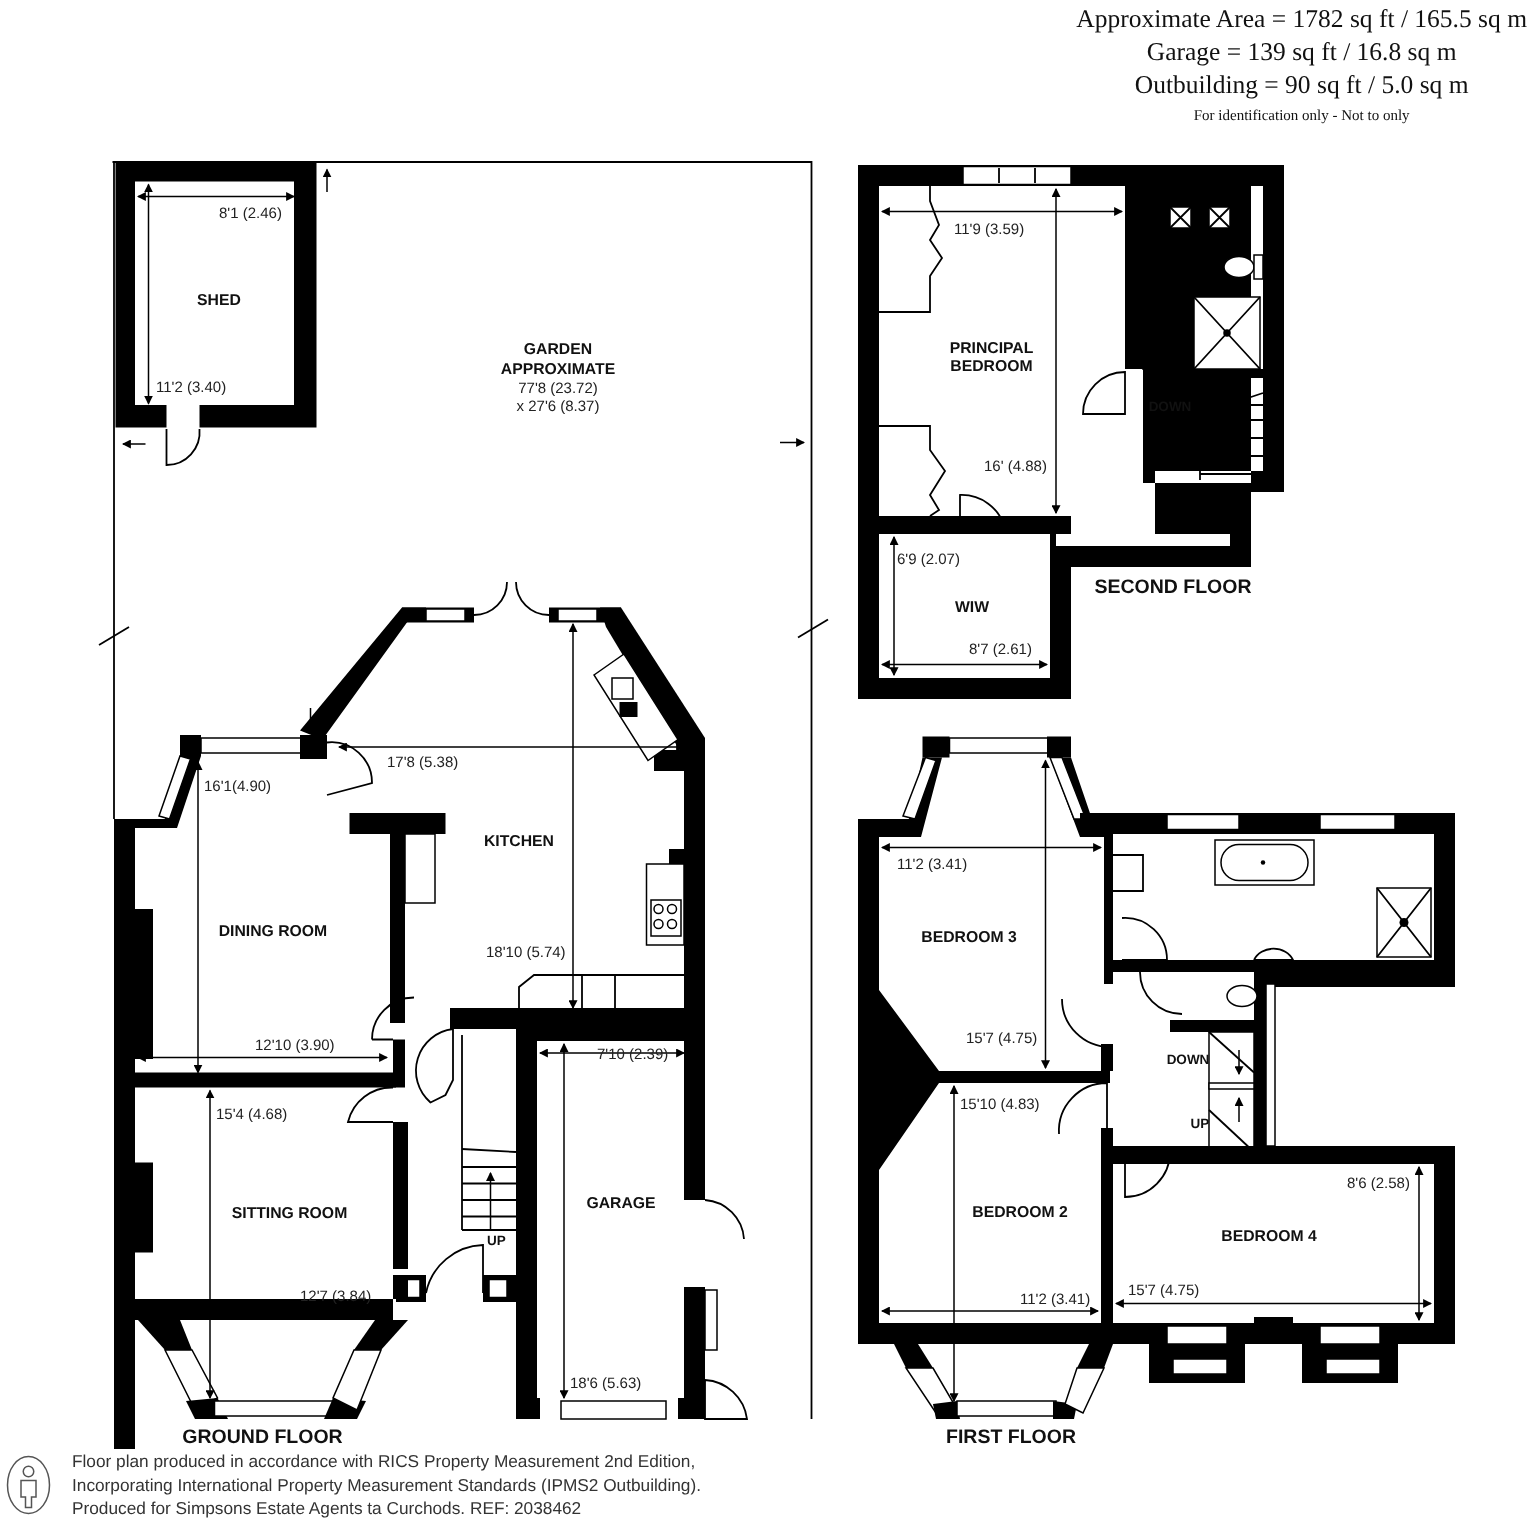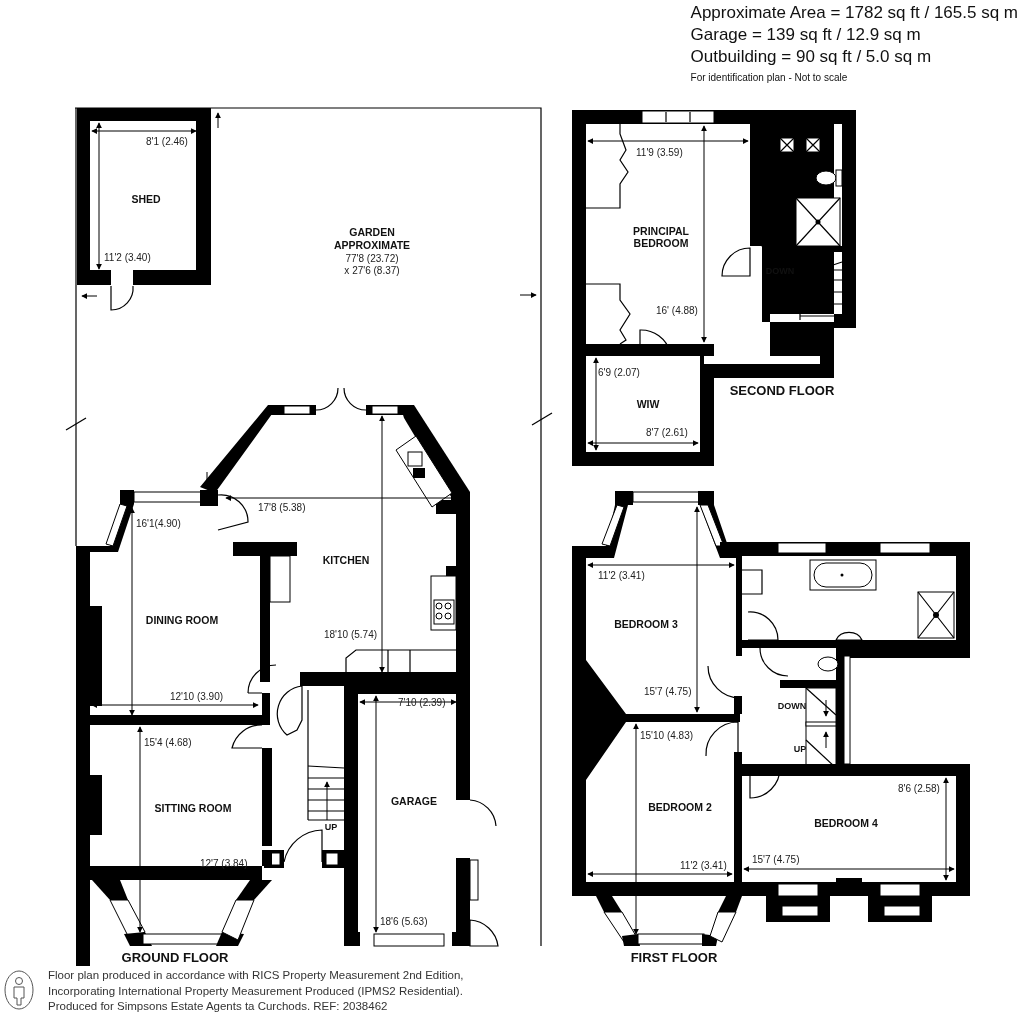"Approximate Area = 1782 sq" .areas { font-family: none -> Liberation Serif, serif; text-align: left -> center }
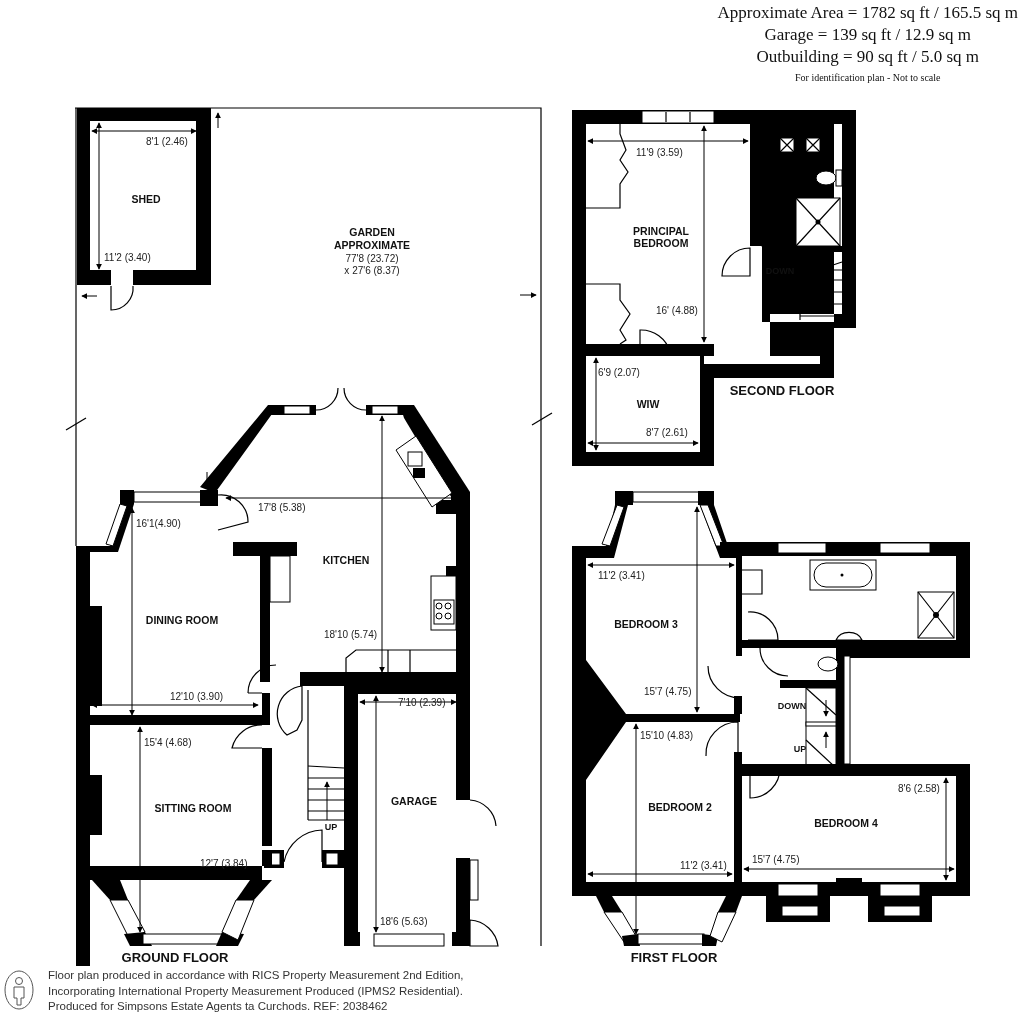"Garage = 139 sq ft" div.line { text: 12.9 -> 16.8 }
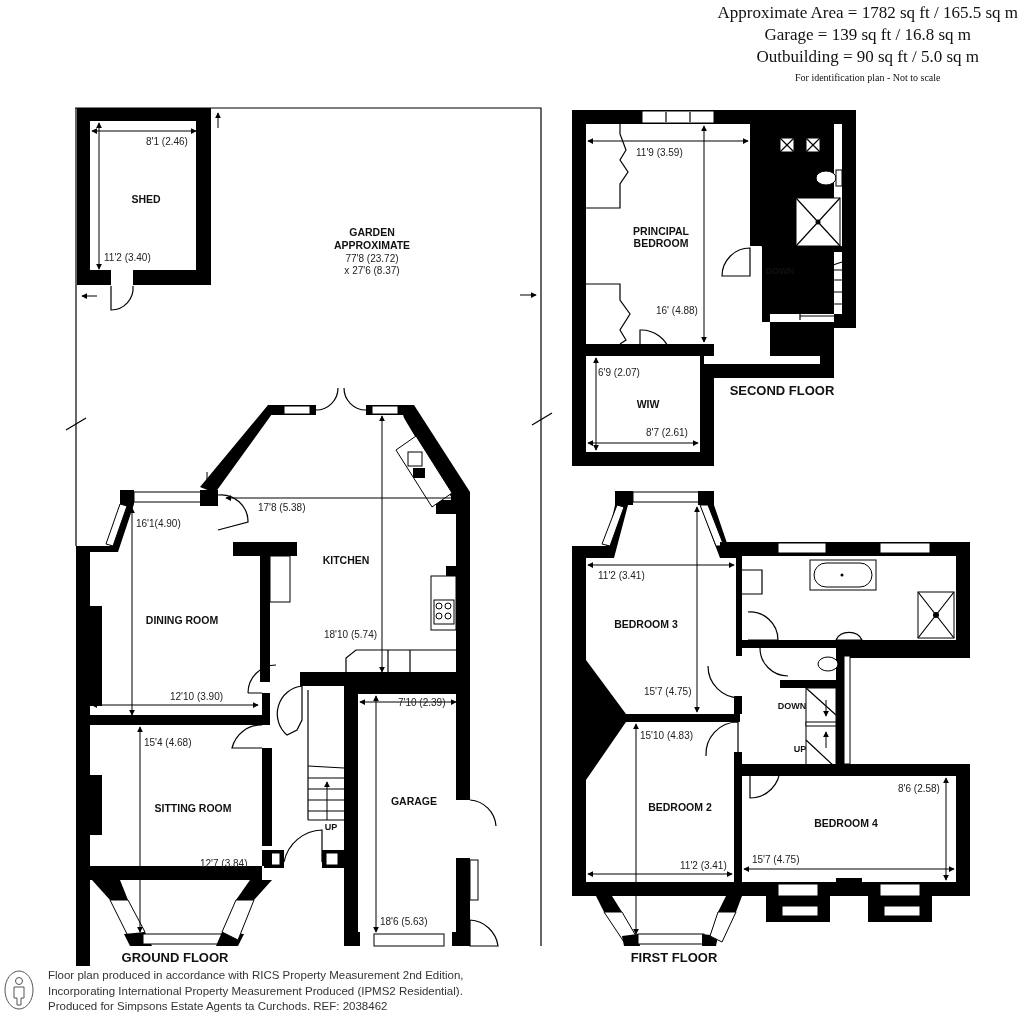"For identification plan - Not" div.note { text: plan - Not to scale -> only - Not to only }
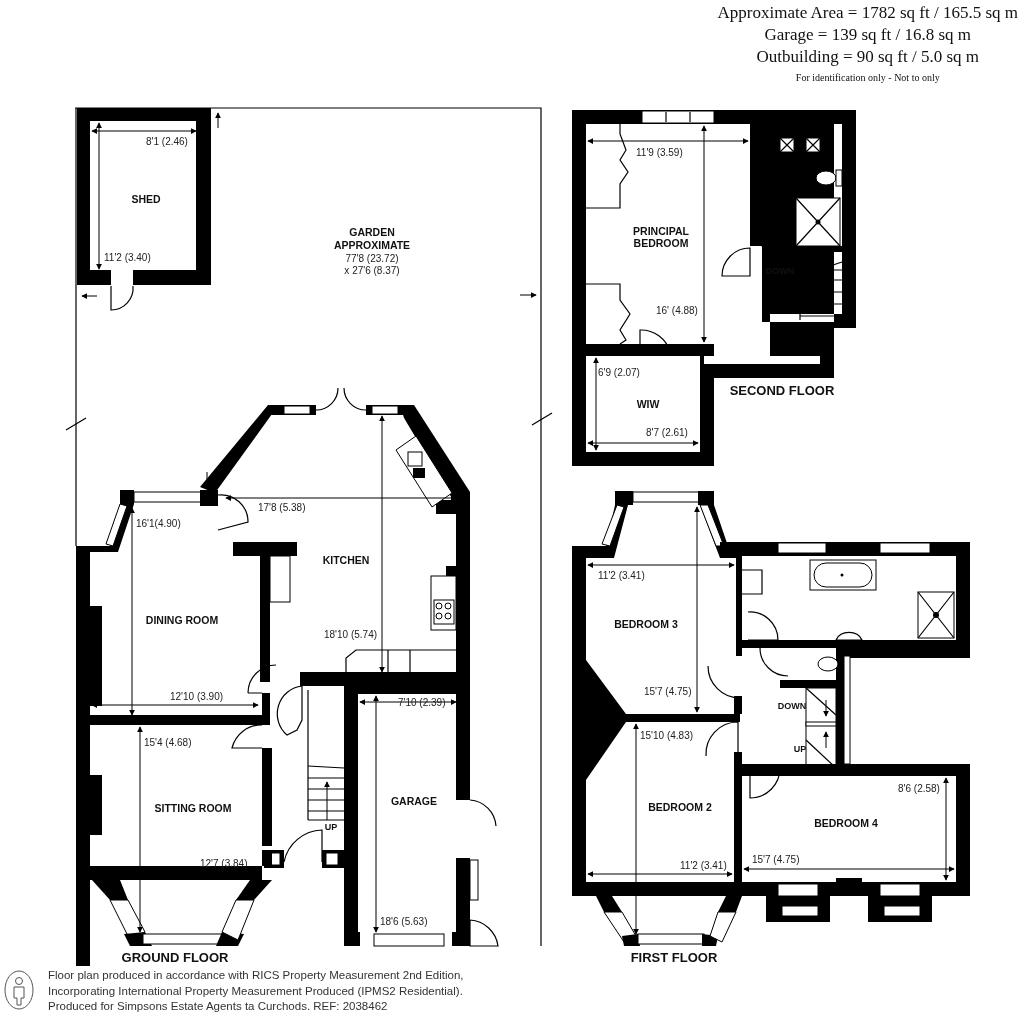"Incorporating International Property" div { text: Produced (IPMS2 Residential -> Standards (IPMS2 Outbuilding }
